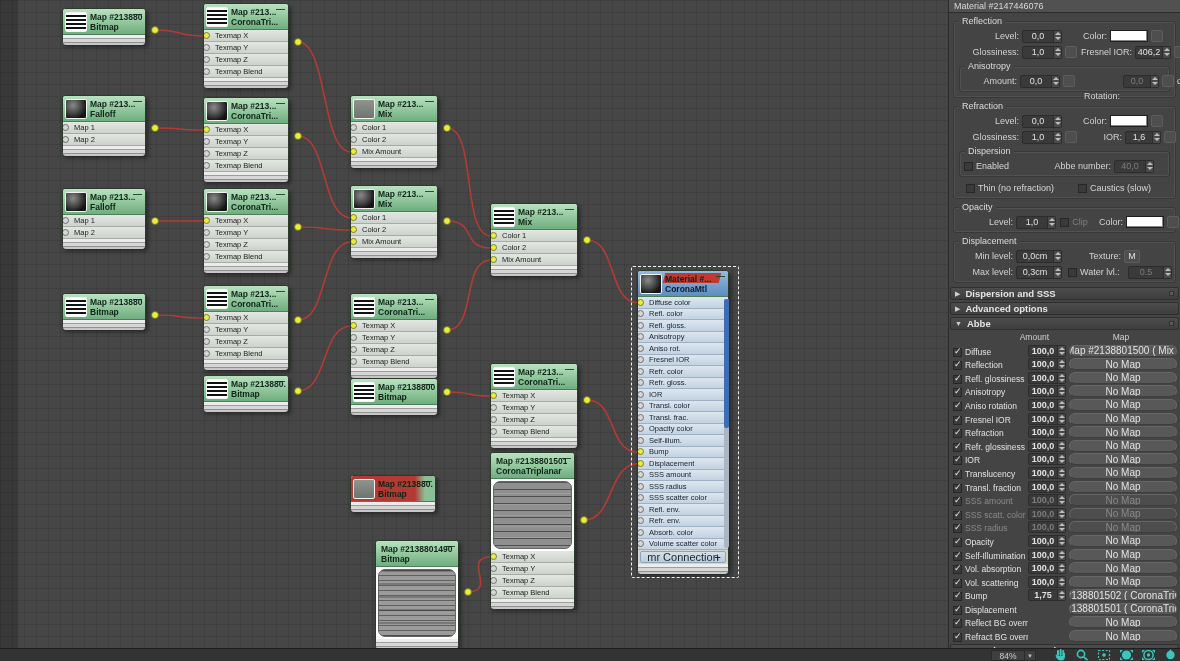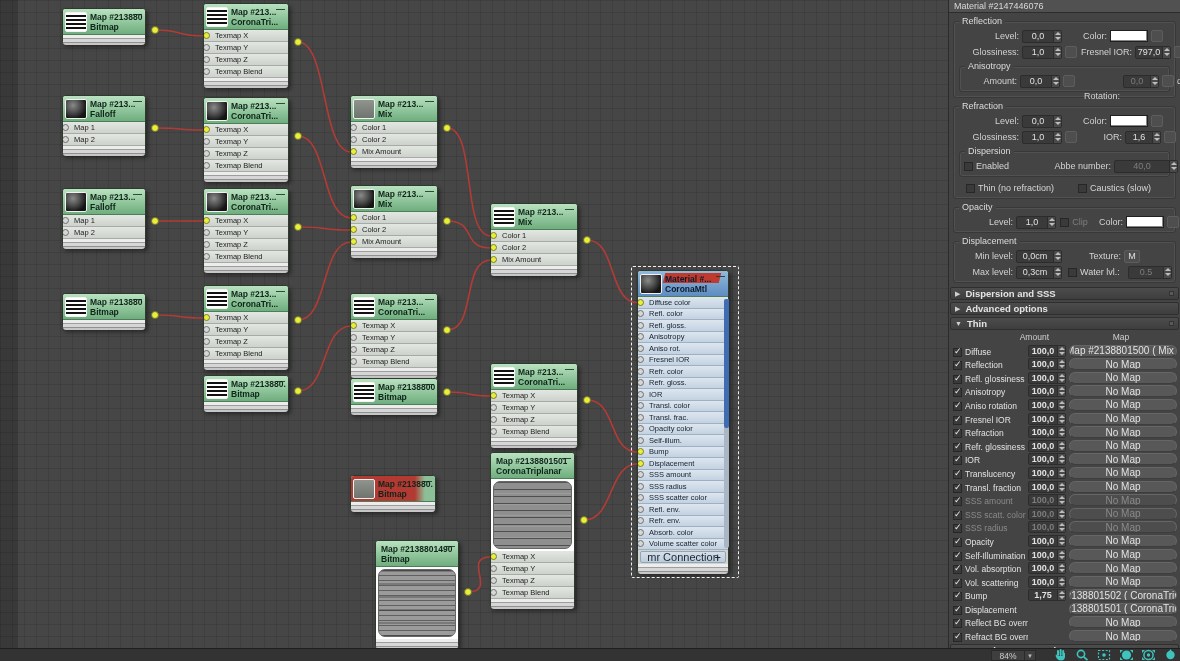"797,0" span.sv { text: 797,0 -> 406,2 }
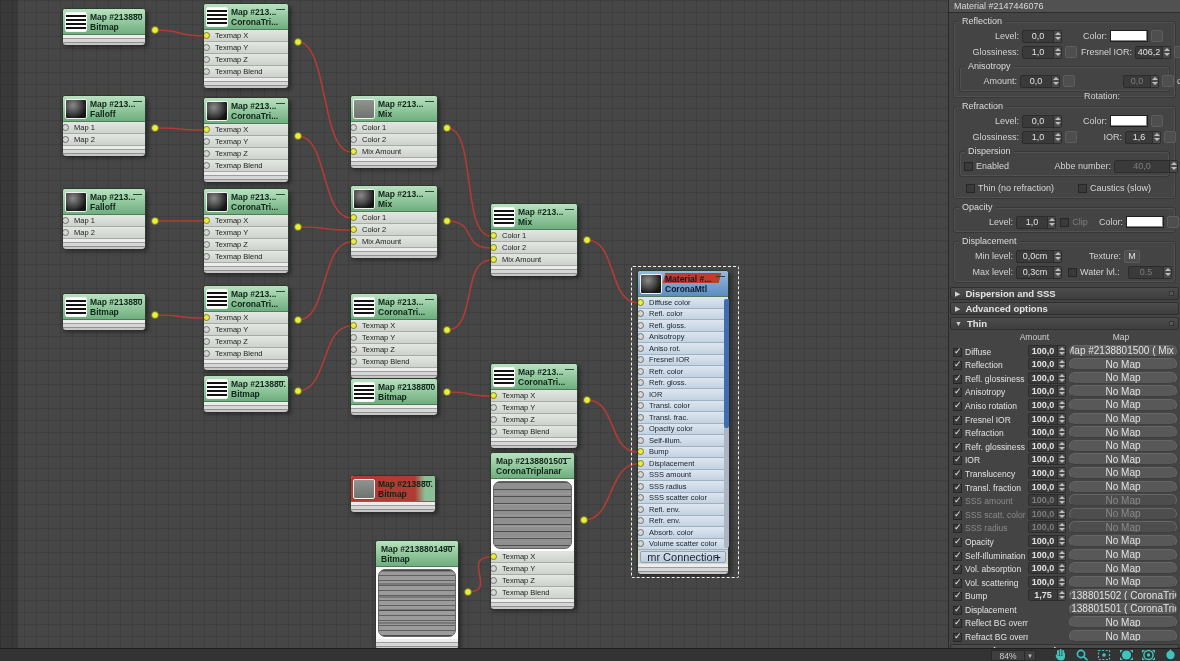"40,0" span.spin { width: 64px -> 40px }
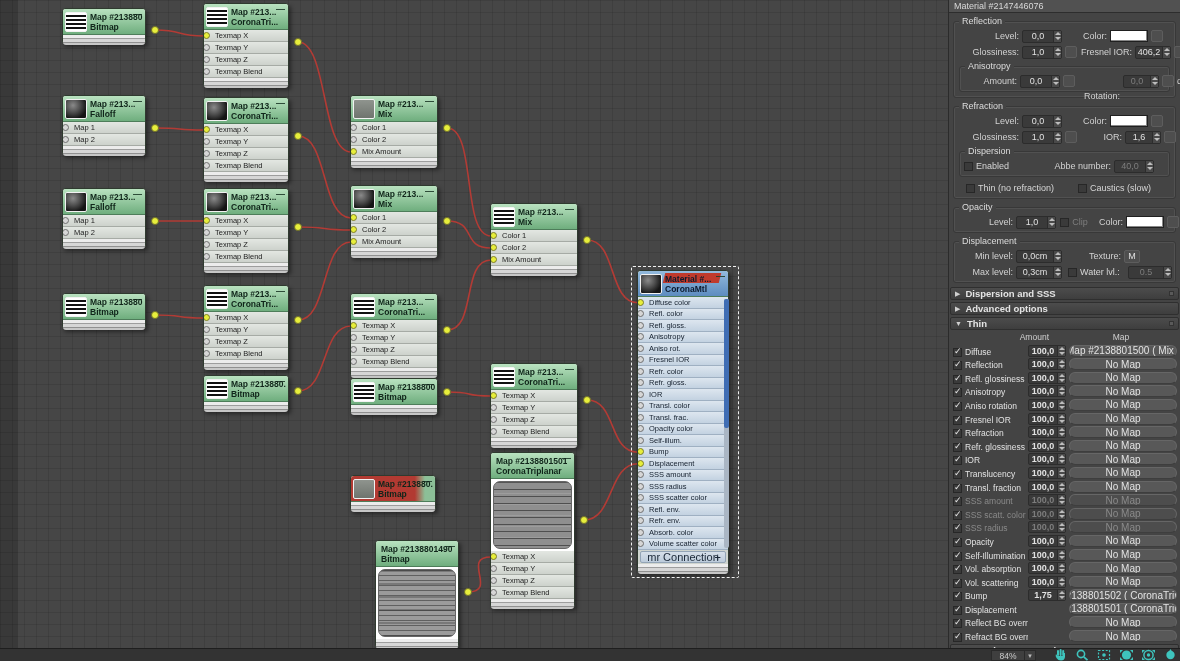"Thin" span { text: Thin -> Abbe }
